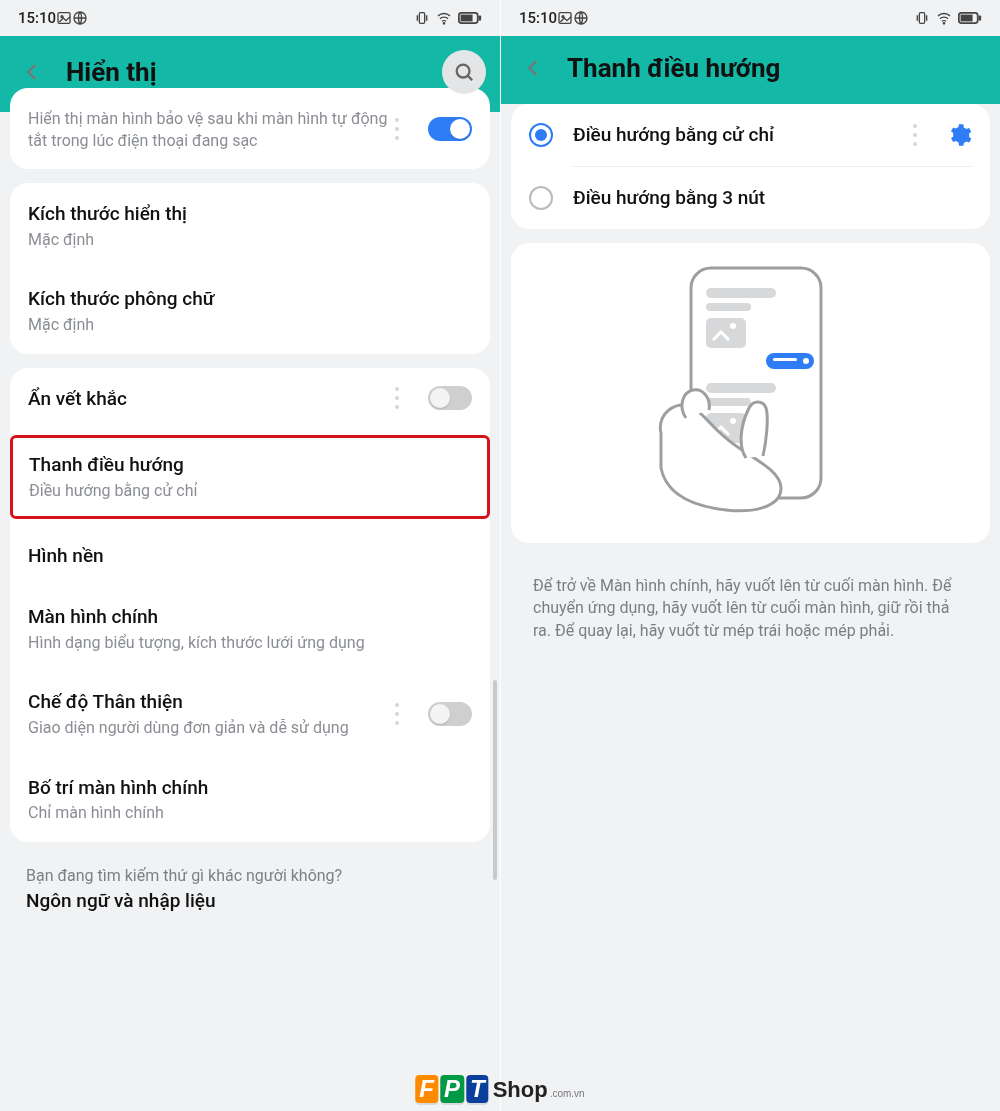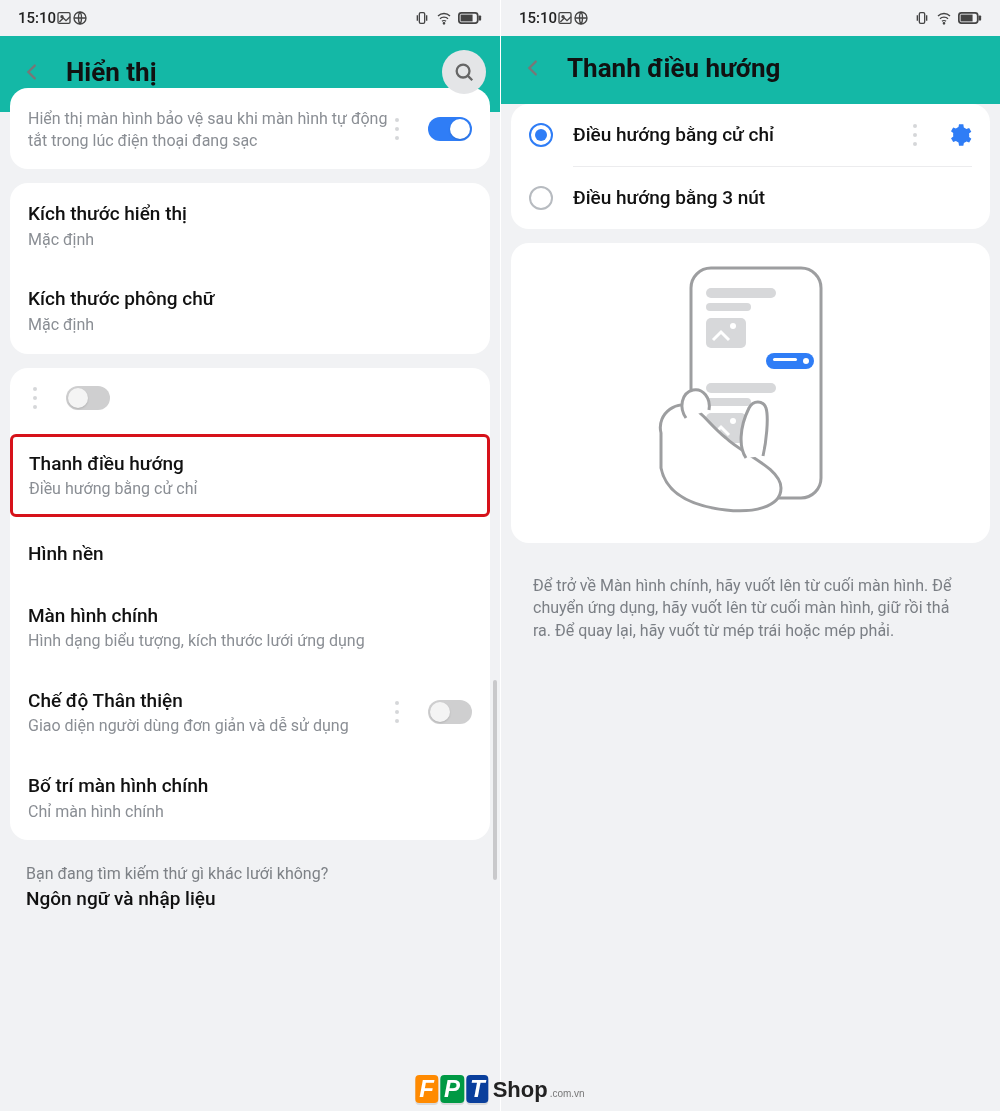"Ẩn vết khắc" div.row-texts { html: none -> <div> <div>Ẩn vết khắc</div> </div> }
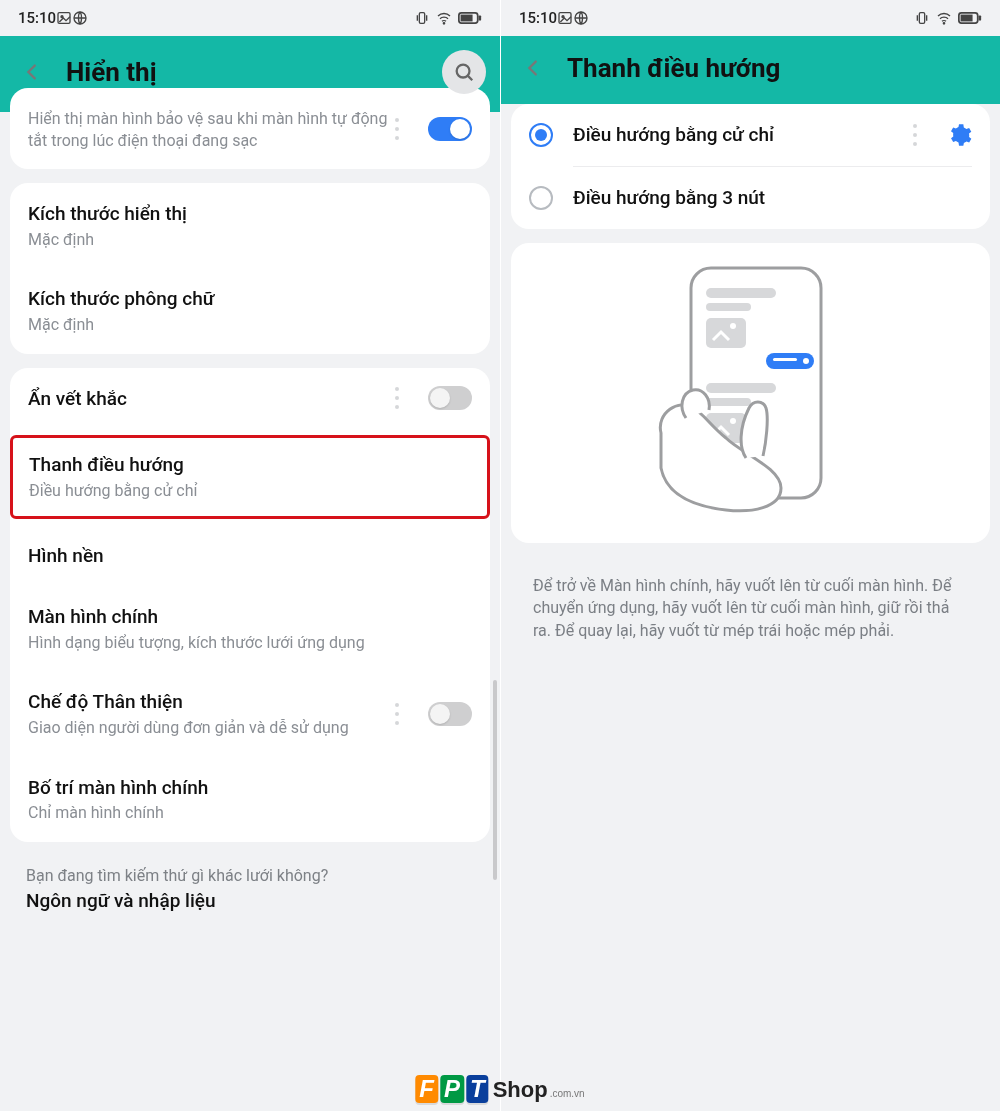"Bạn đang tìm kiếm thứ" div.footer-hint { text: lưới -> người }
